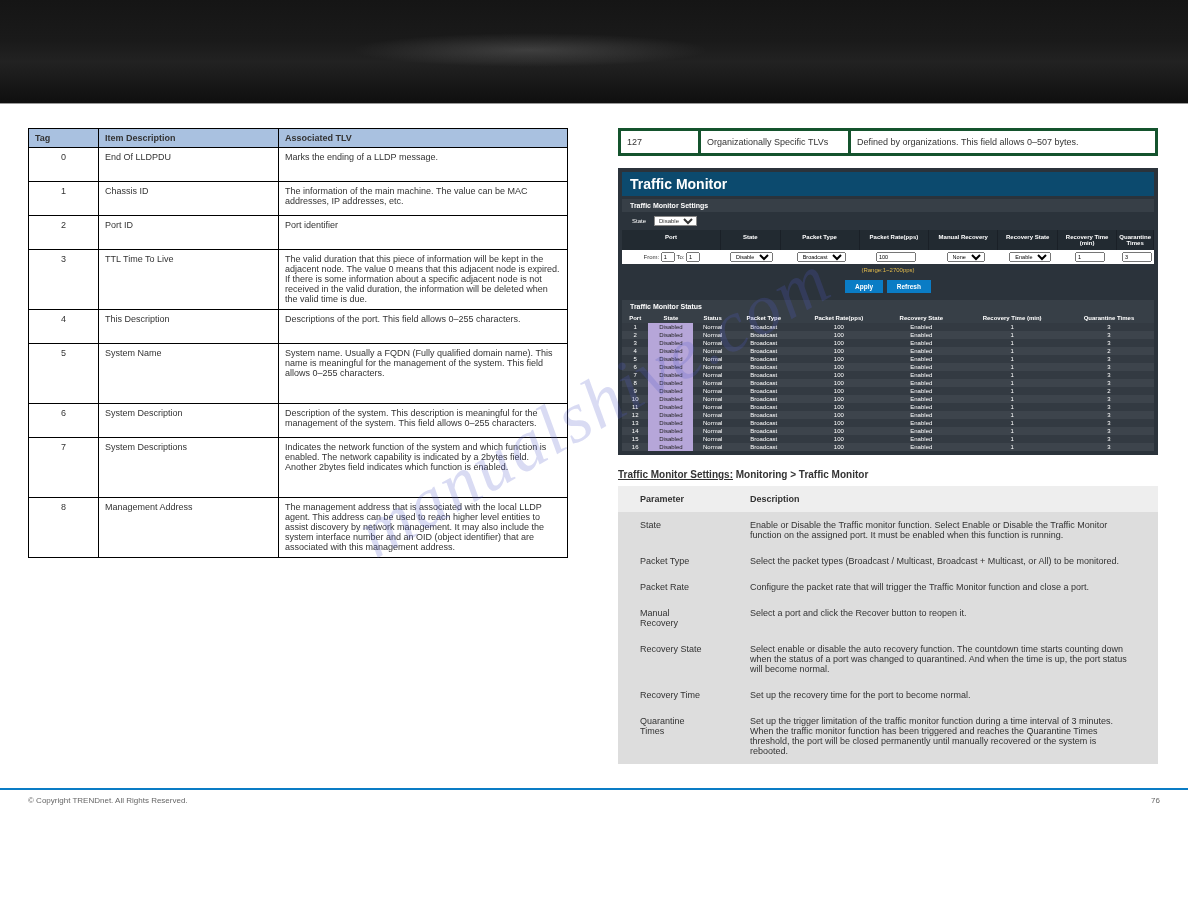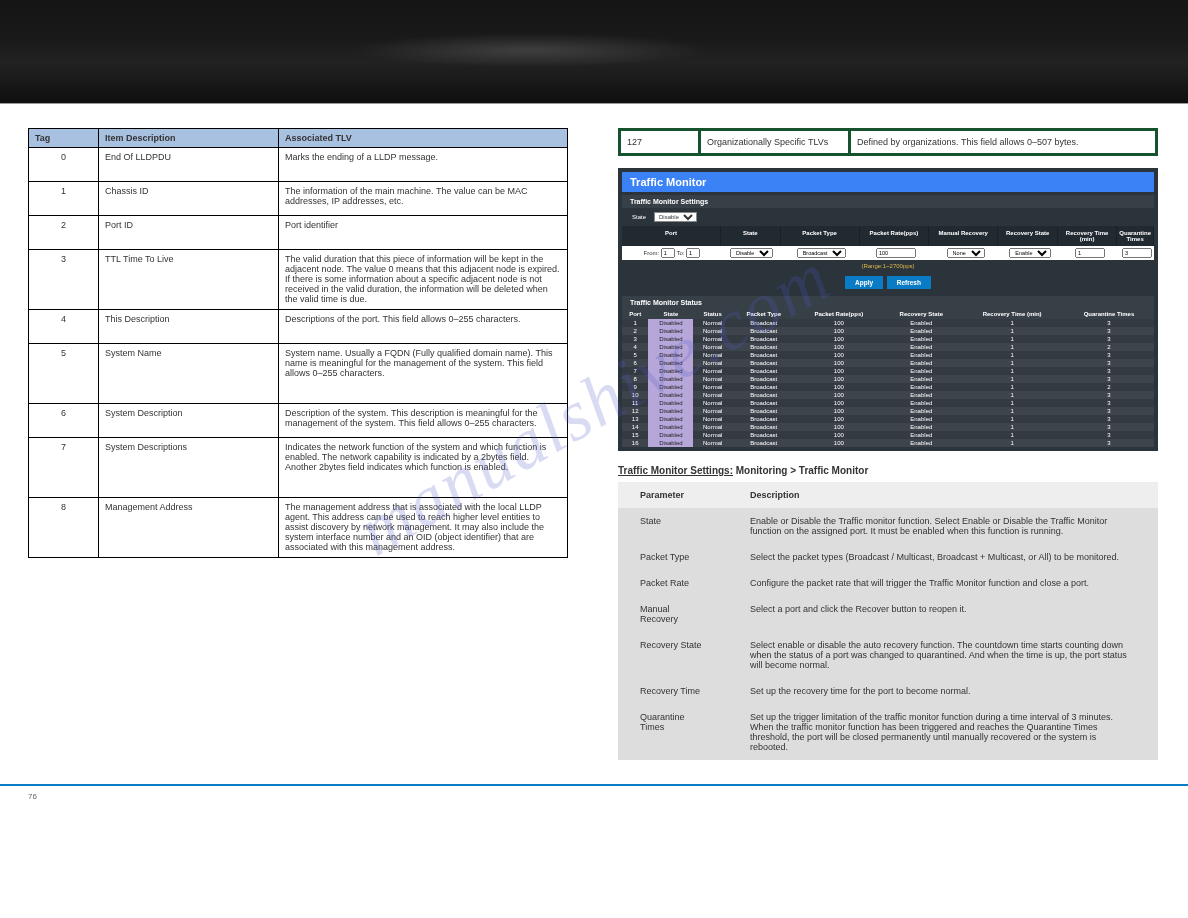"Traffic Monitor" .sc-title { background: #3b82f6 -> #0c4a6e; font-size: 11px -> 14px }
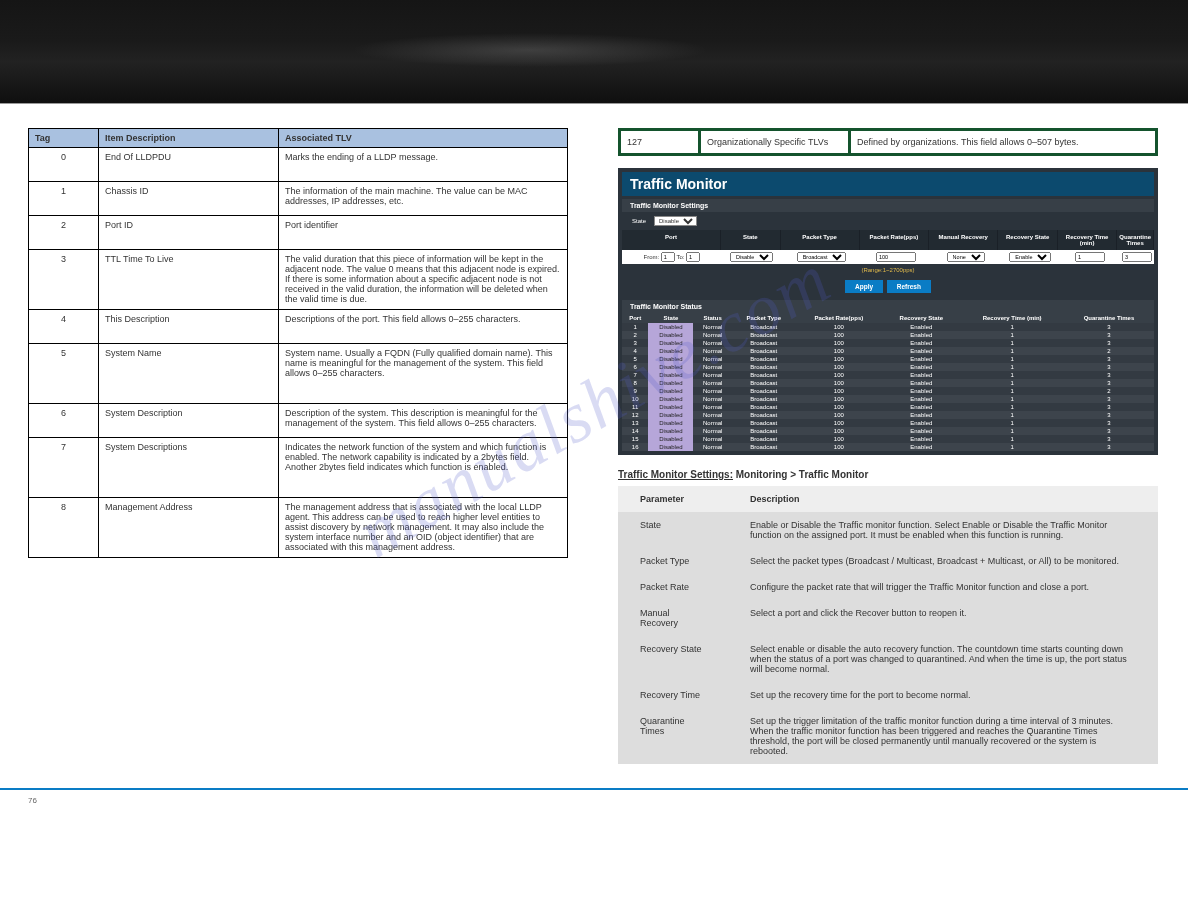"© Copyright TRENDnet. All Rights" span.copy { html: none -> <span>© Copyright TRENDnet. All Rights Reserved.</span> }
